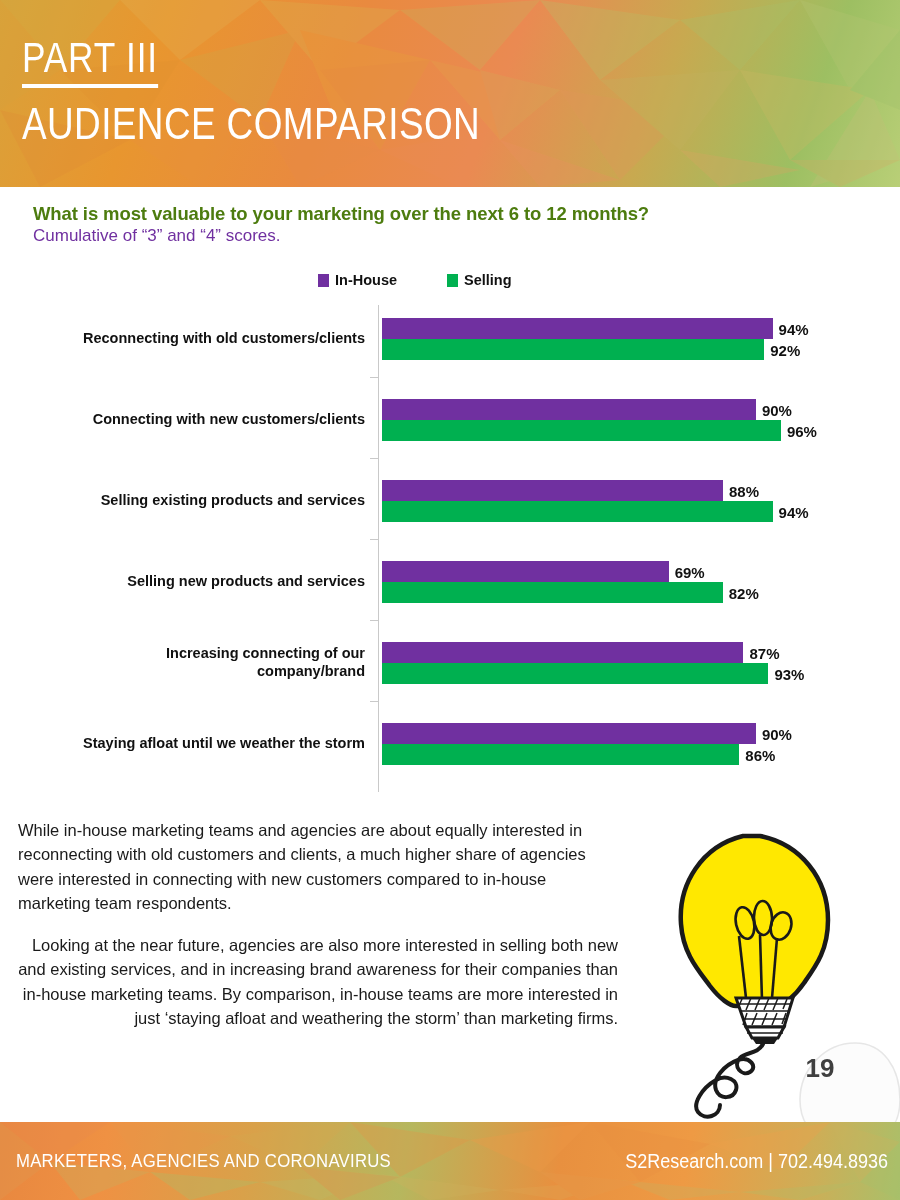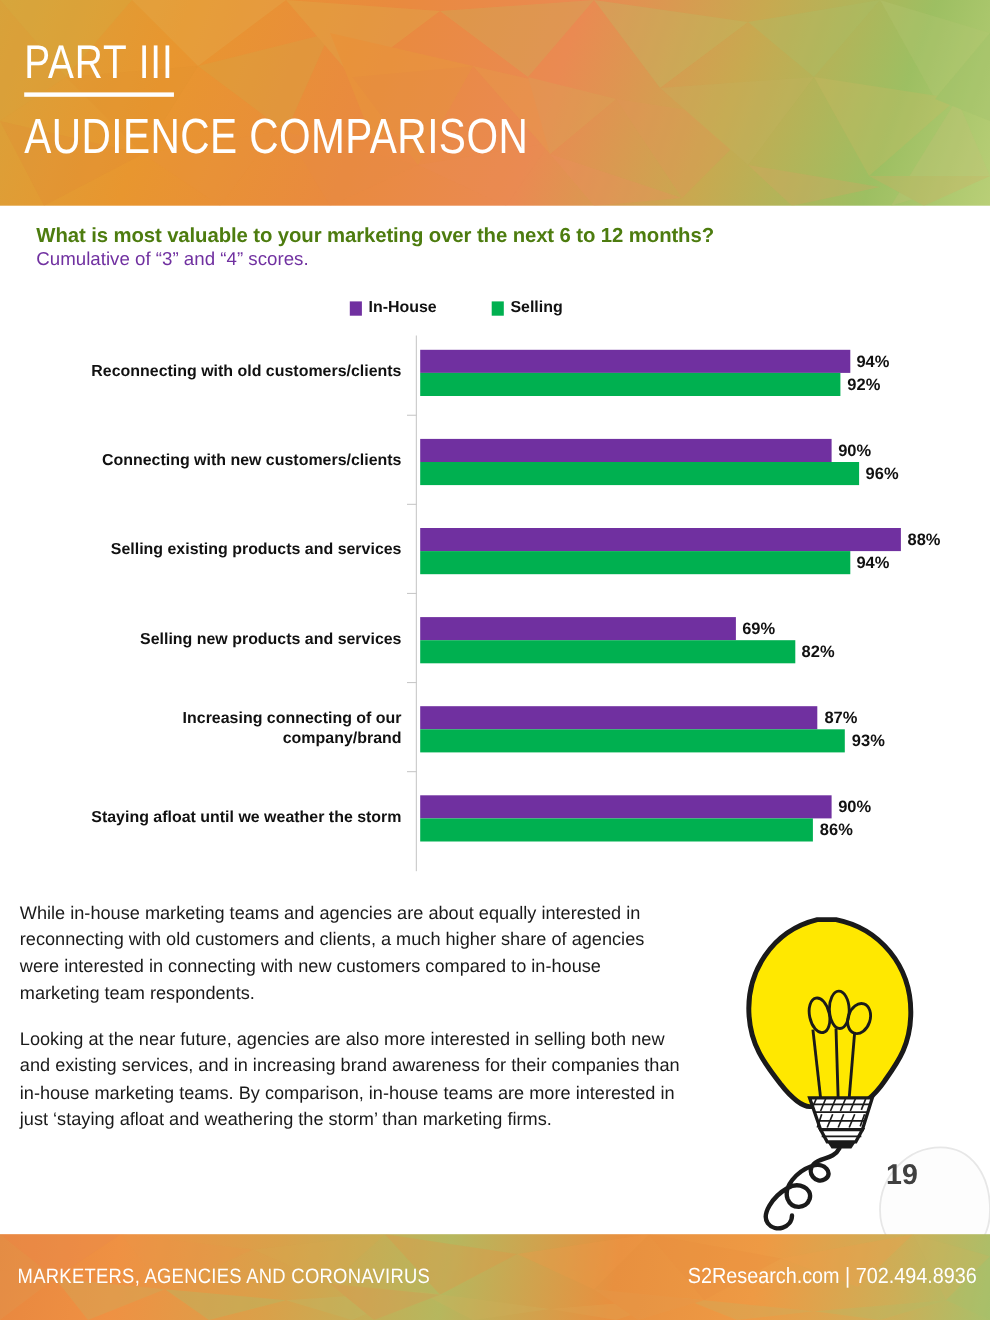"88%" div.bar { width: 437px -> 341px }
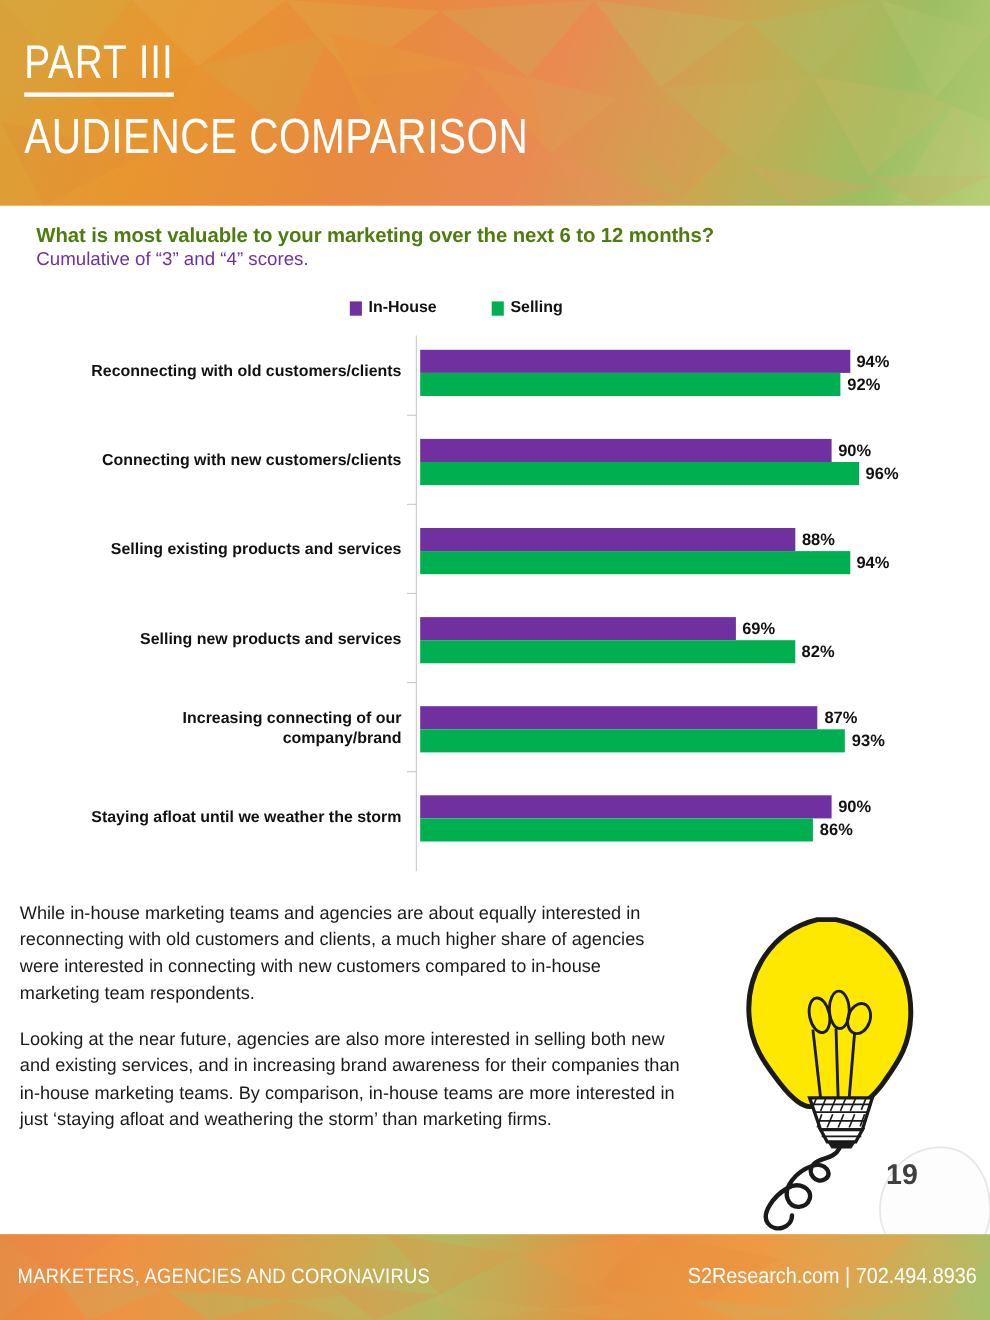"Looking at the near future," .body-copy p:last-child { text-align: none -> right }
